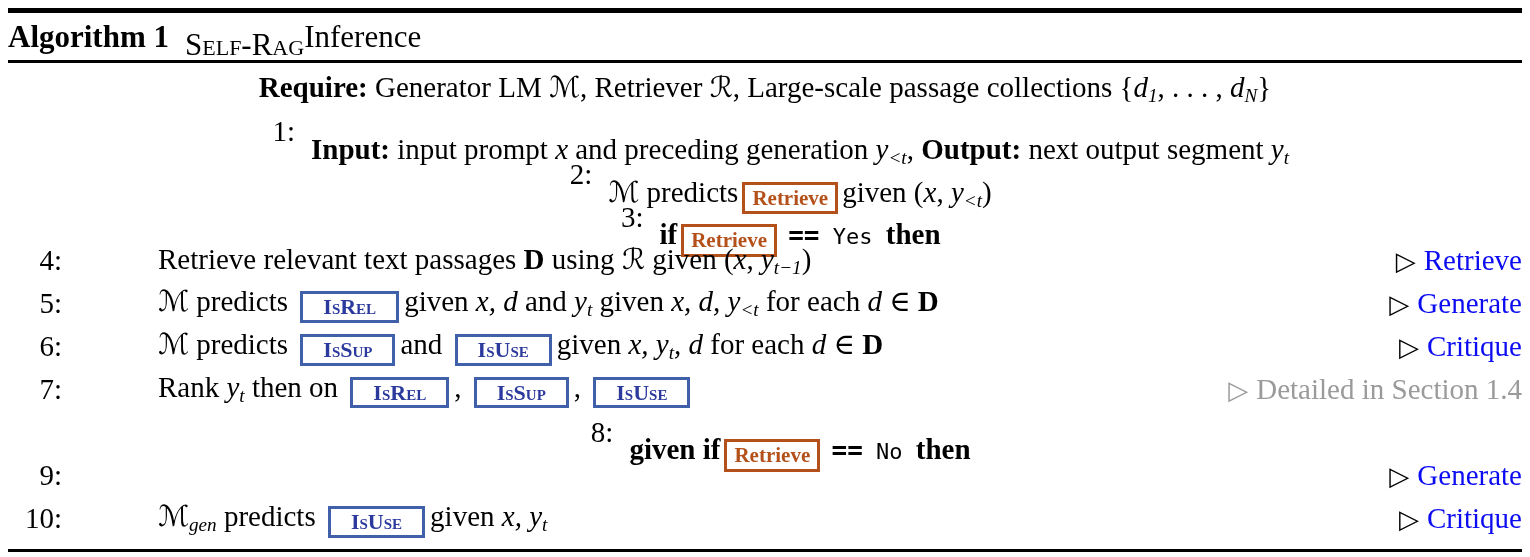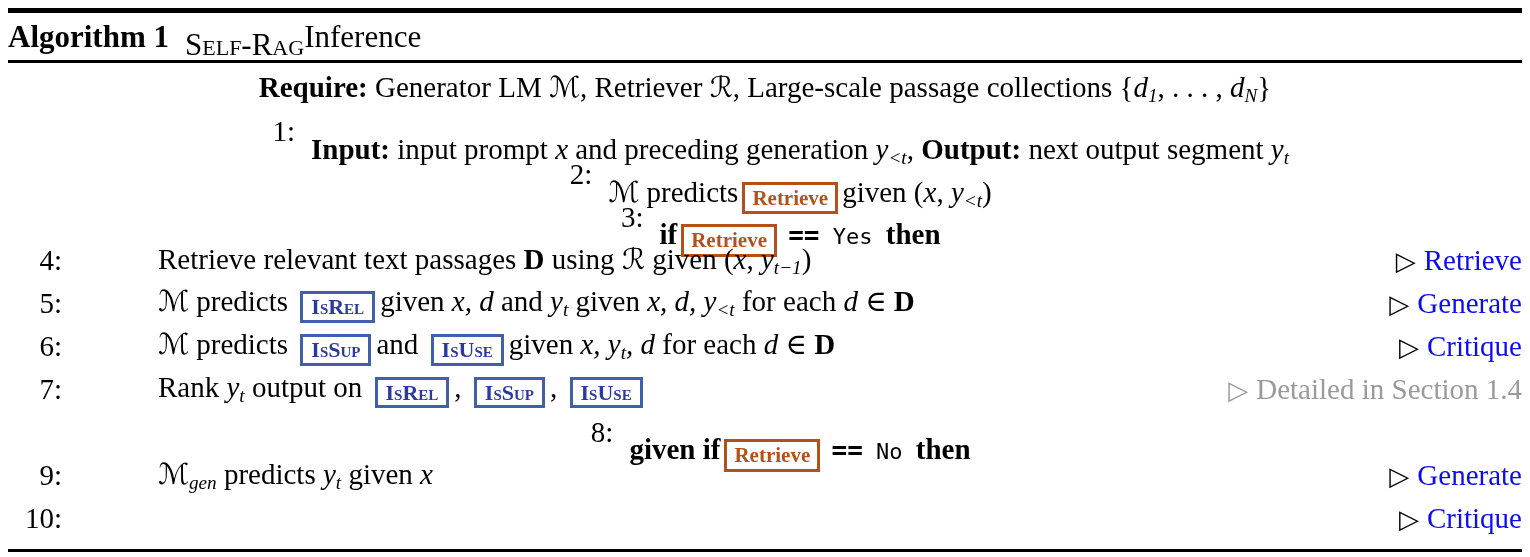"IsRel" .tok-b { padding: 1px 8px -> 1px 20px }
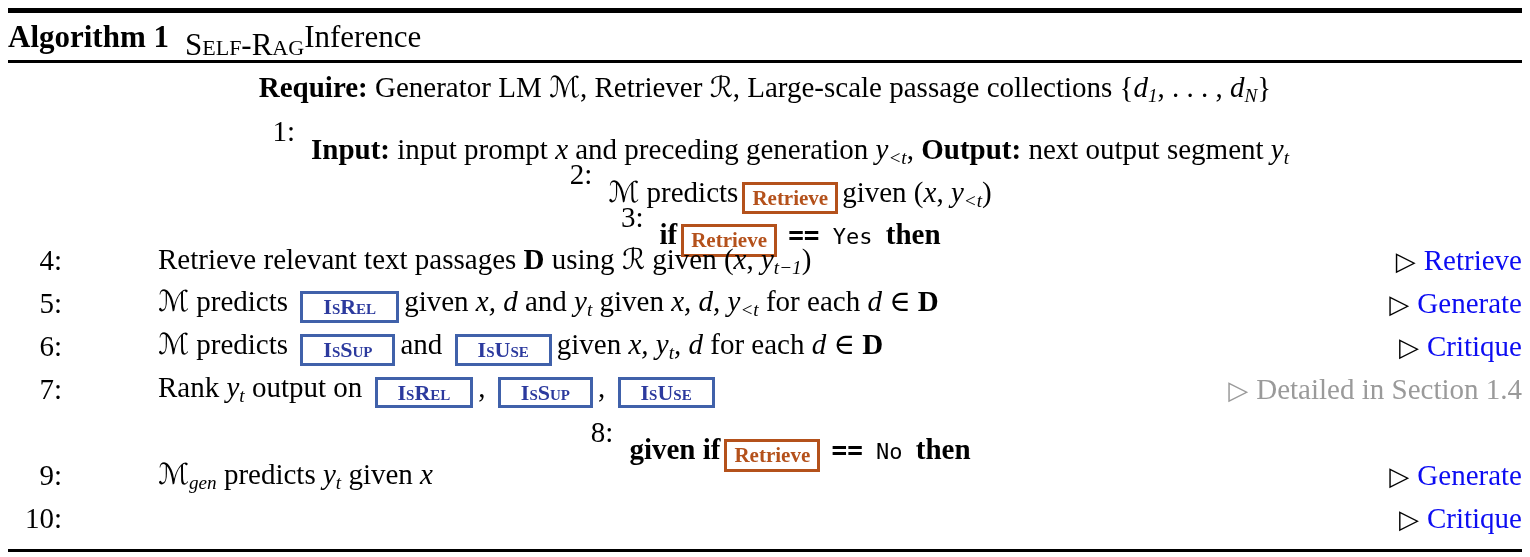"output on" span.t { text: output -> then }
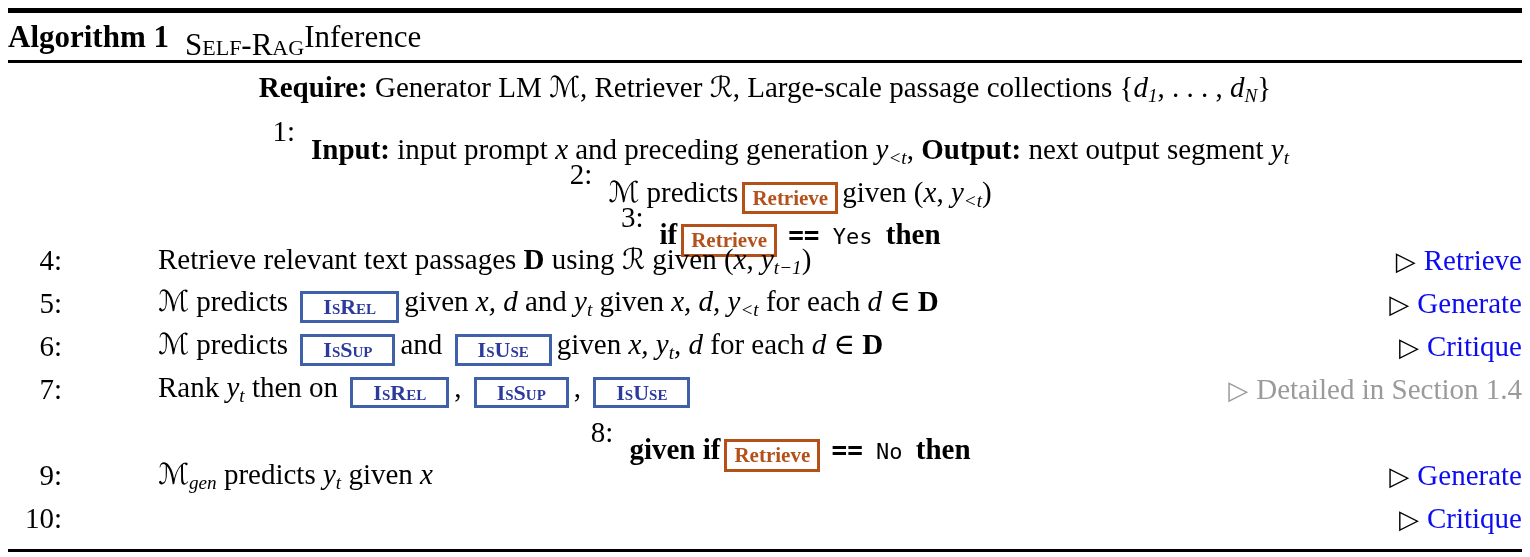"ℳgen predicts yt given x" span.content { html: <span><span>ℳ</span><span>gen</span><span> predicts </span><span>y</span><span>t</span><span> given </span><span>x</span></span> -> none }
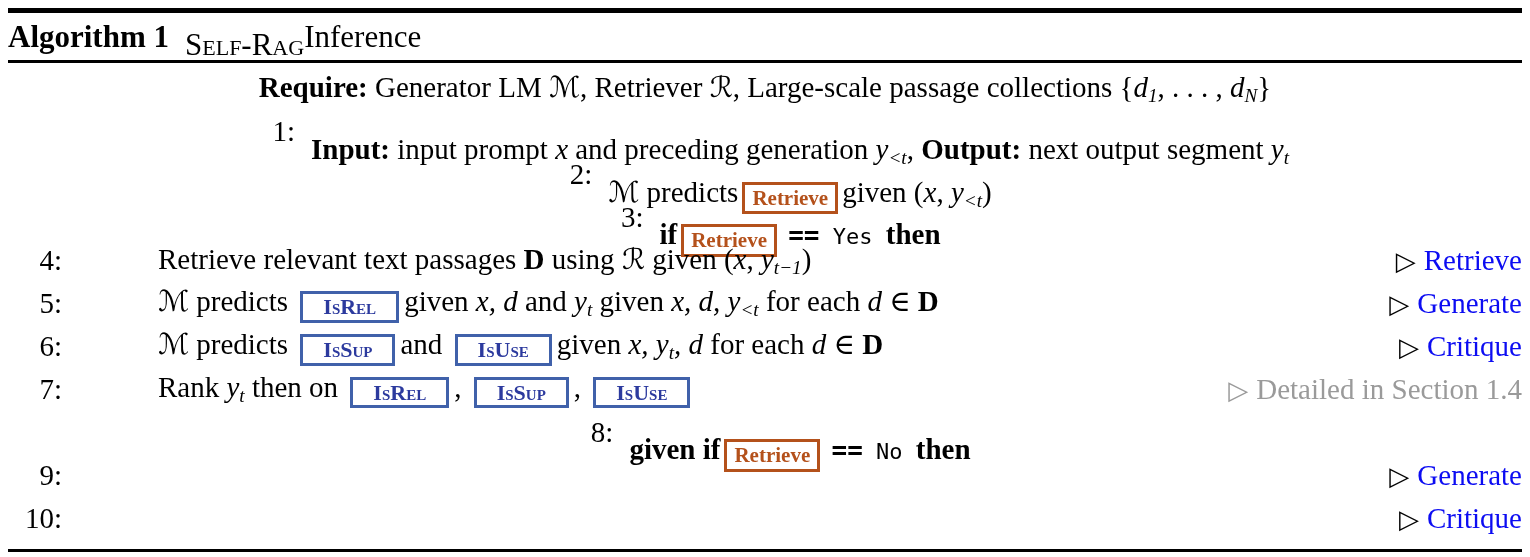"ℳgen predicts IsUse given x," span.content { html: none -> <span><span>ℳ</span><span>gen</span><span> predicts </span><span>IsUse</span><span>given </span><span>x, y</span><span>t</span></span> }
